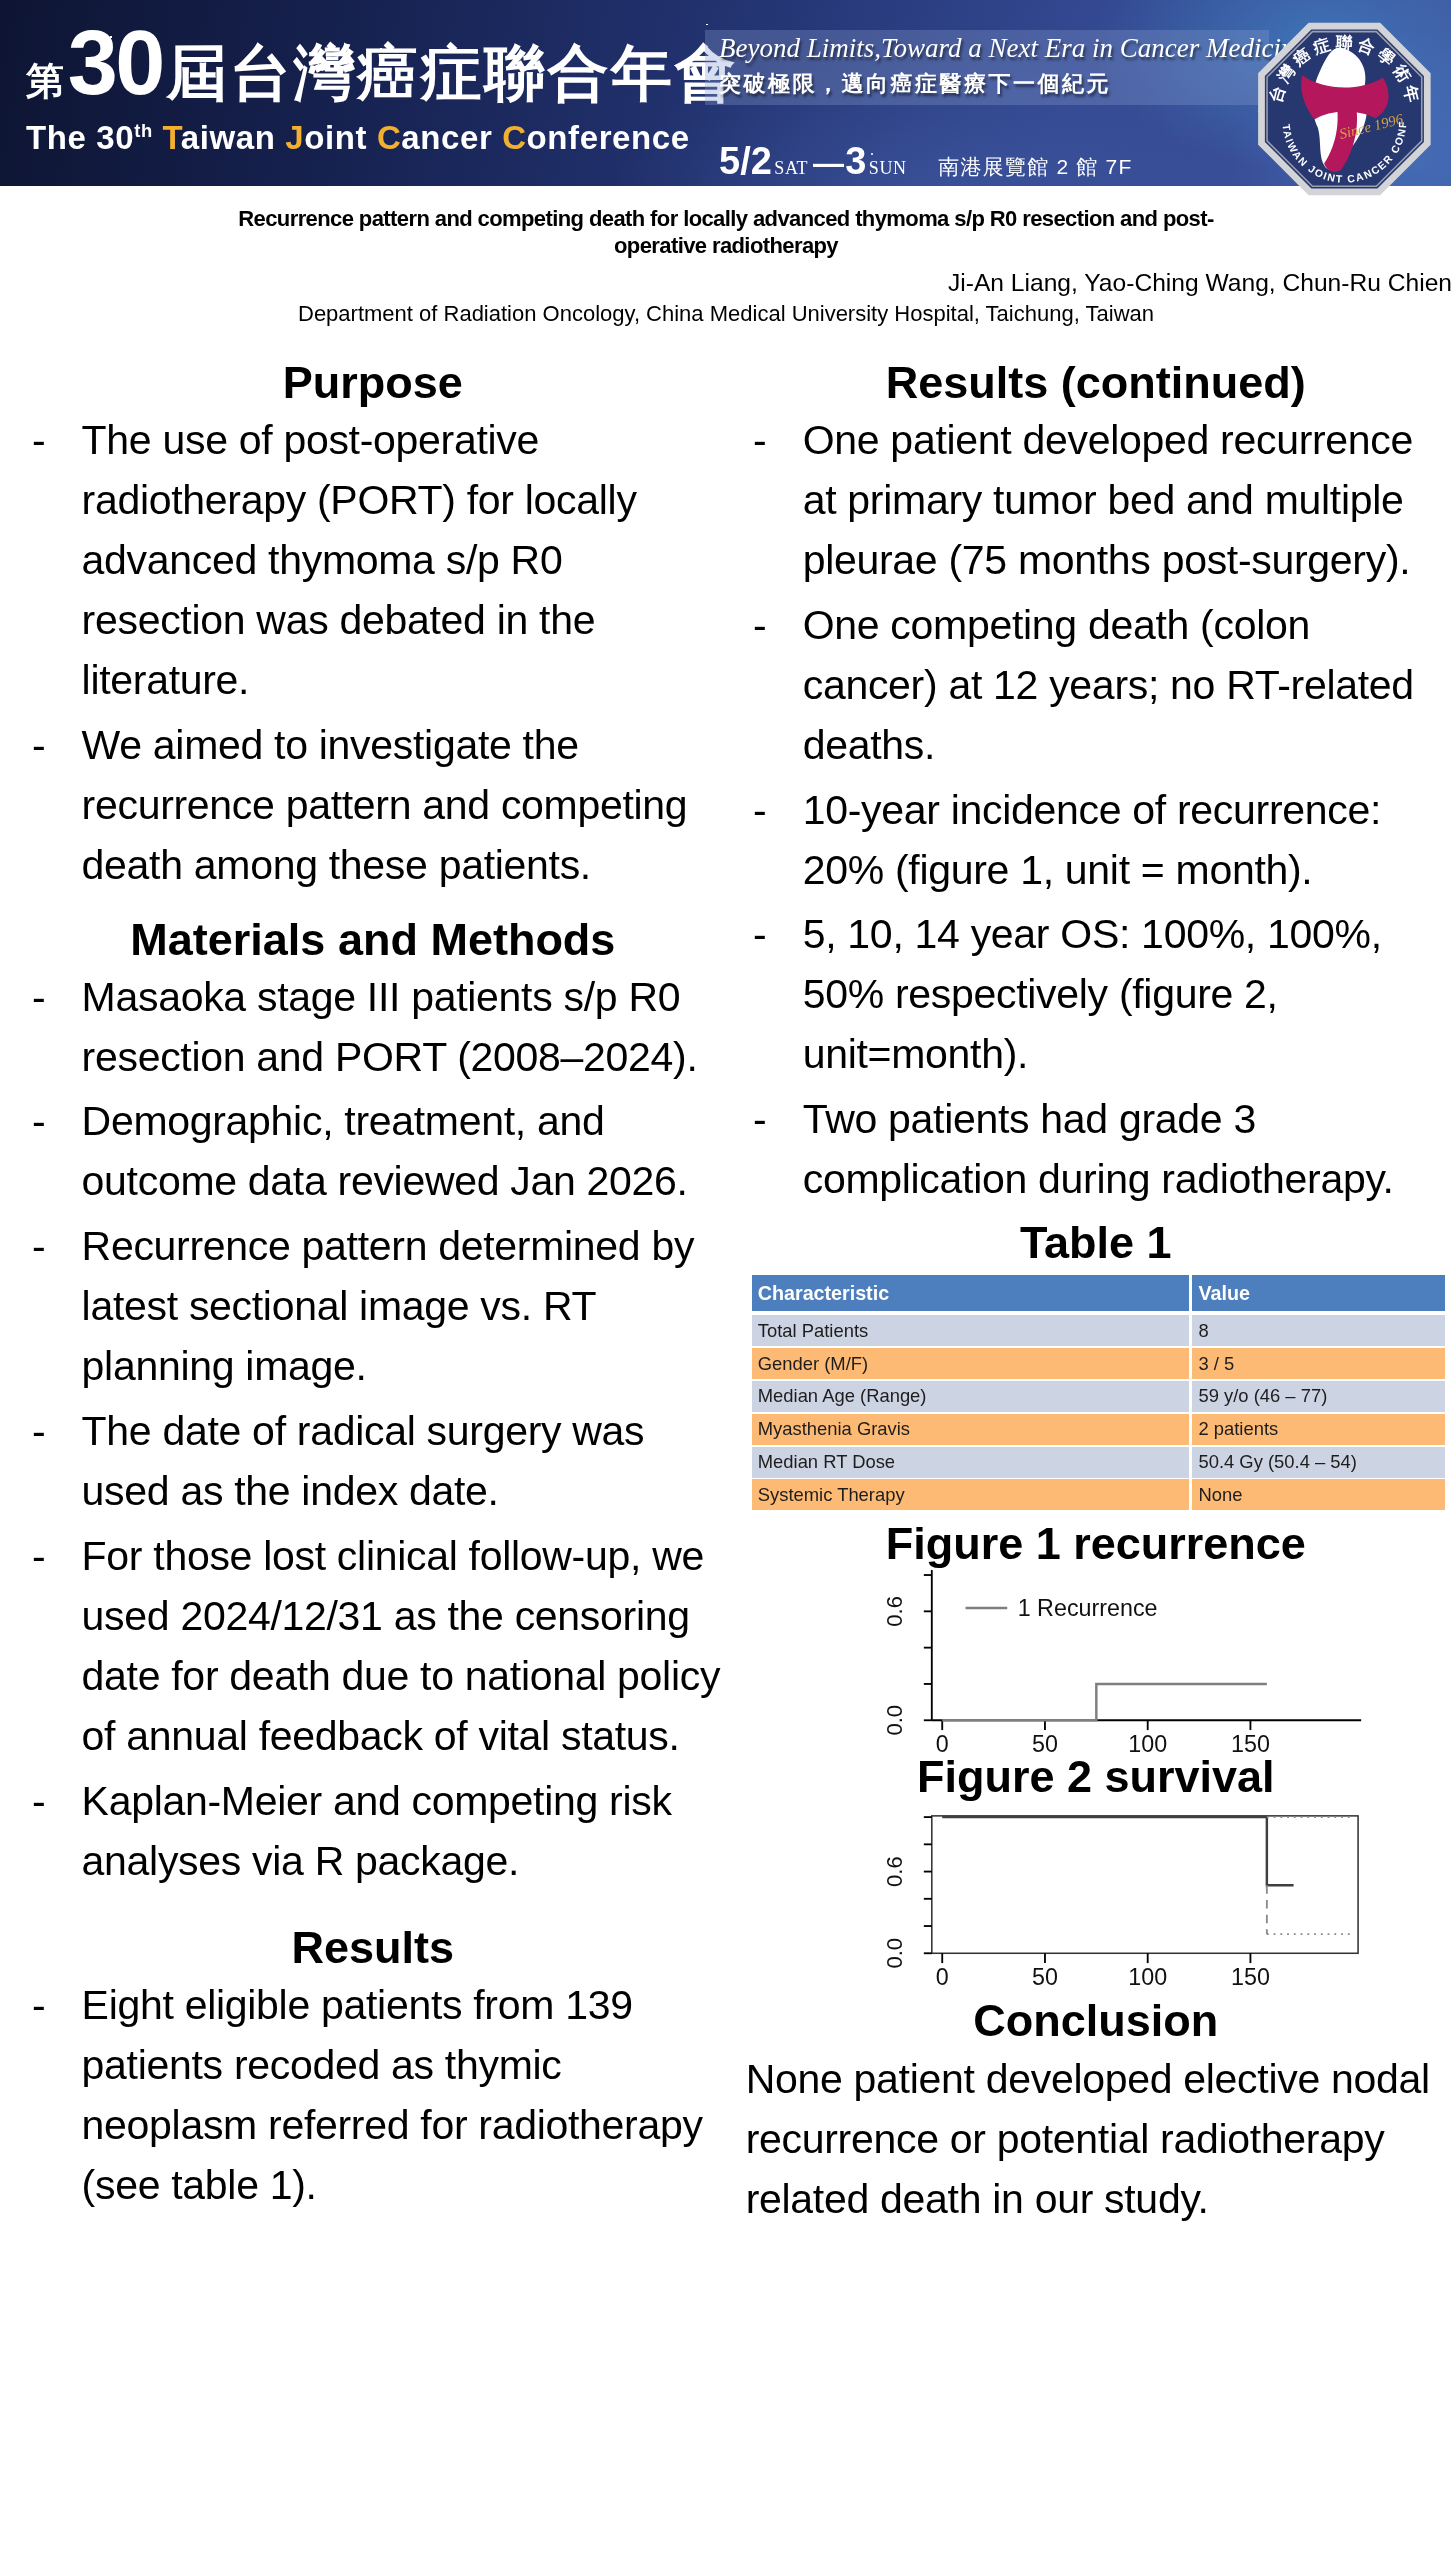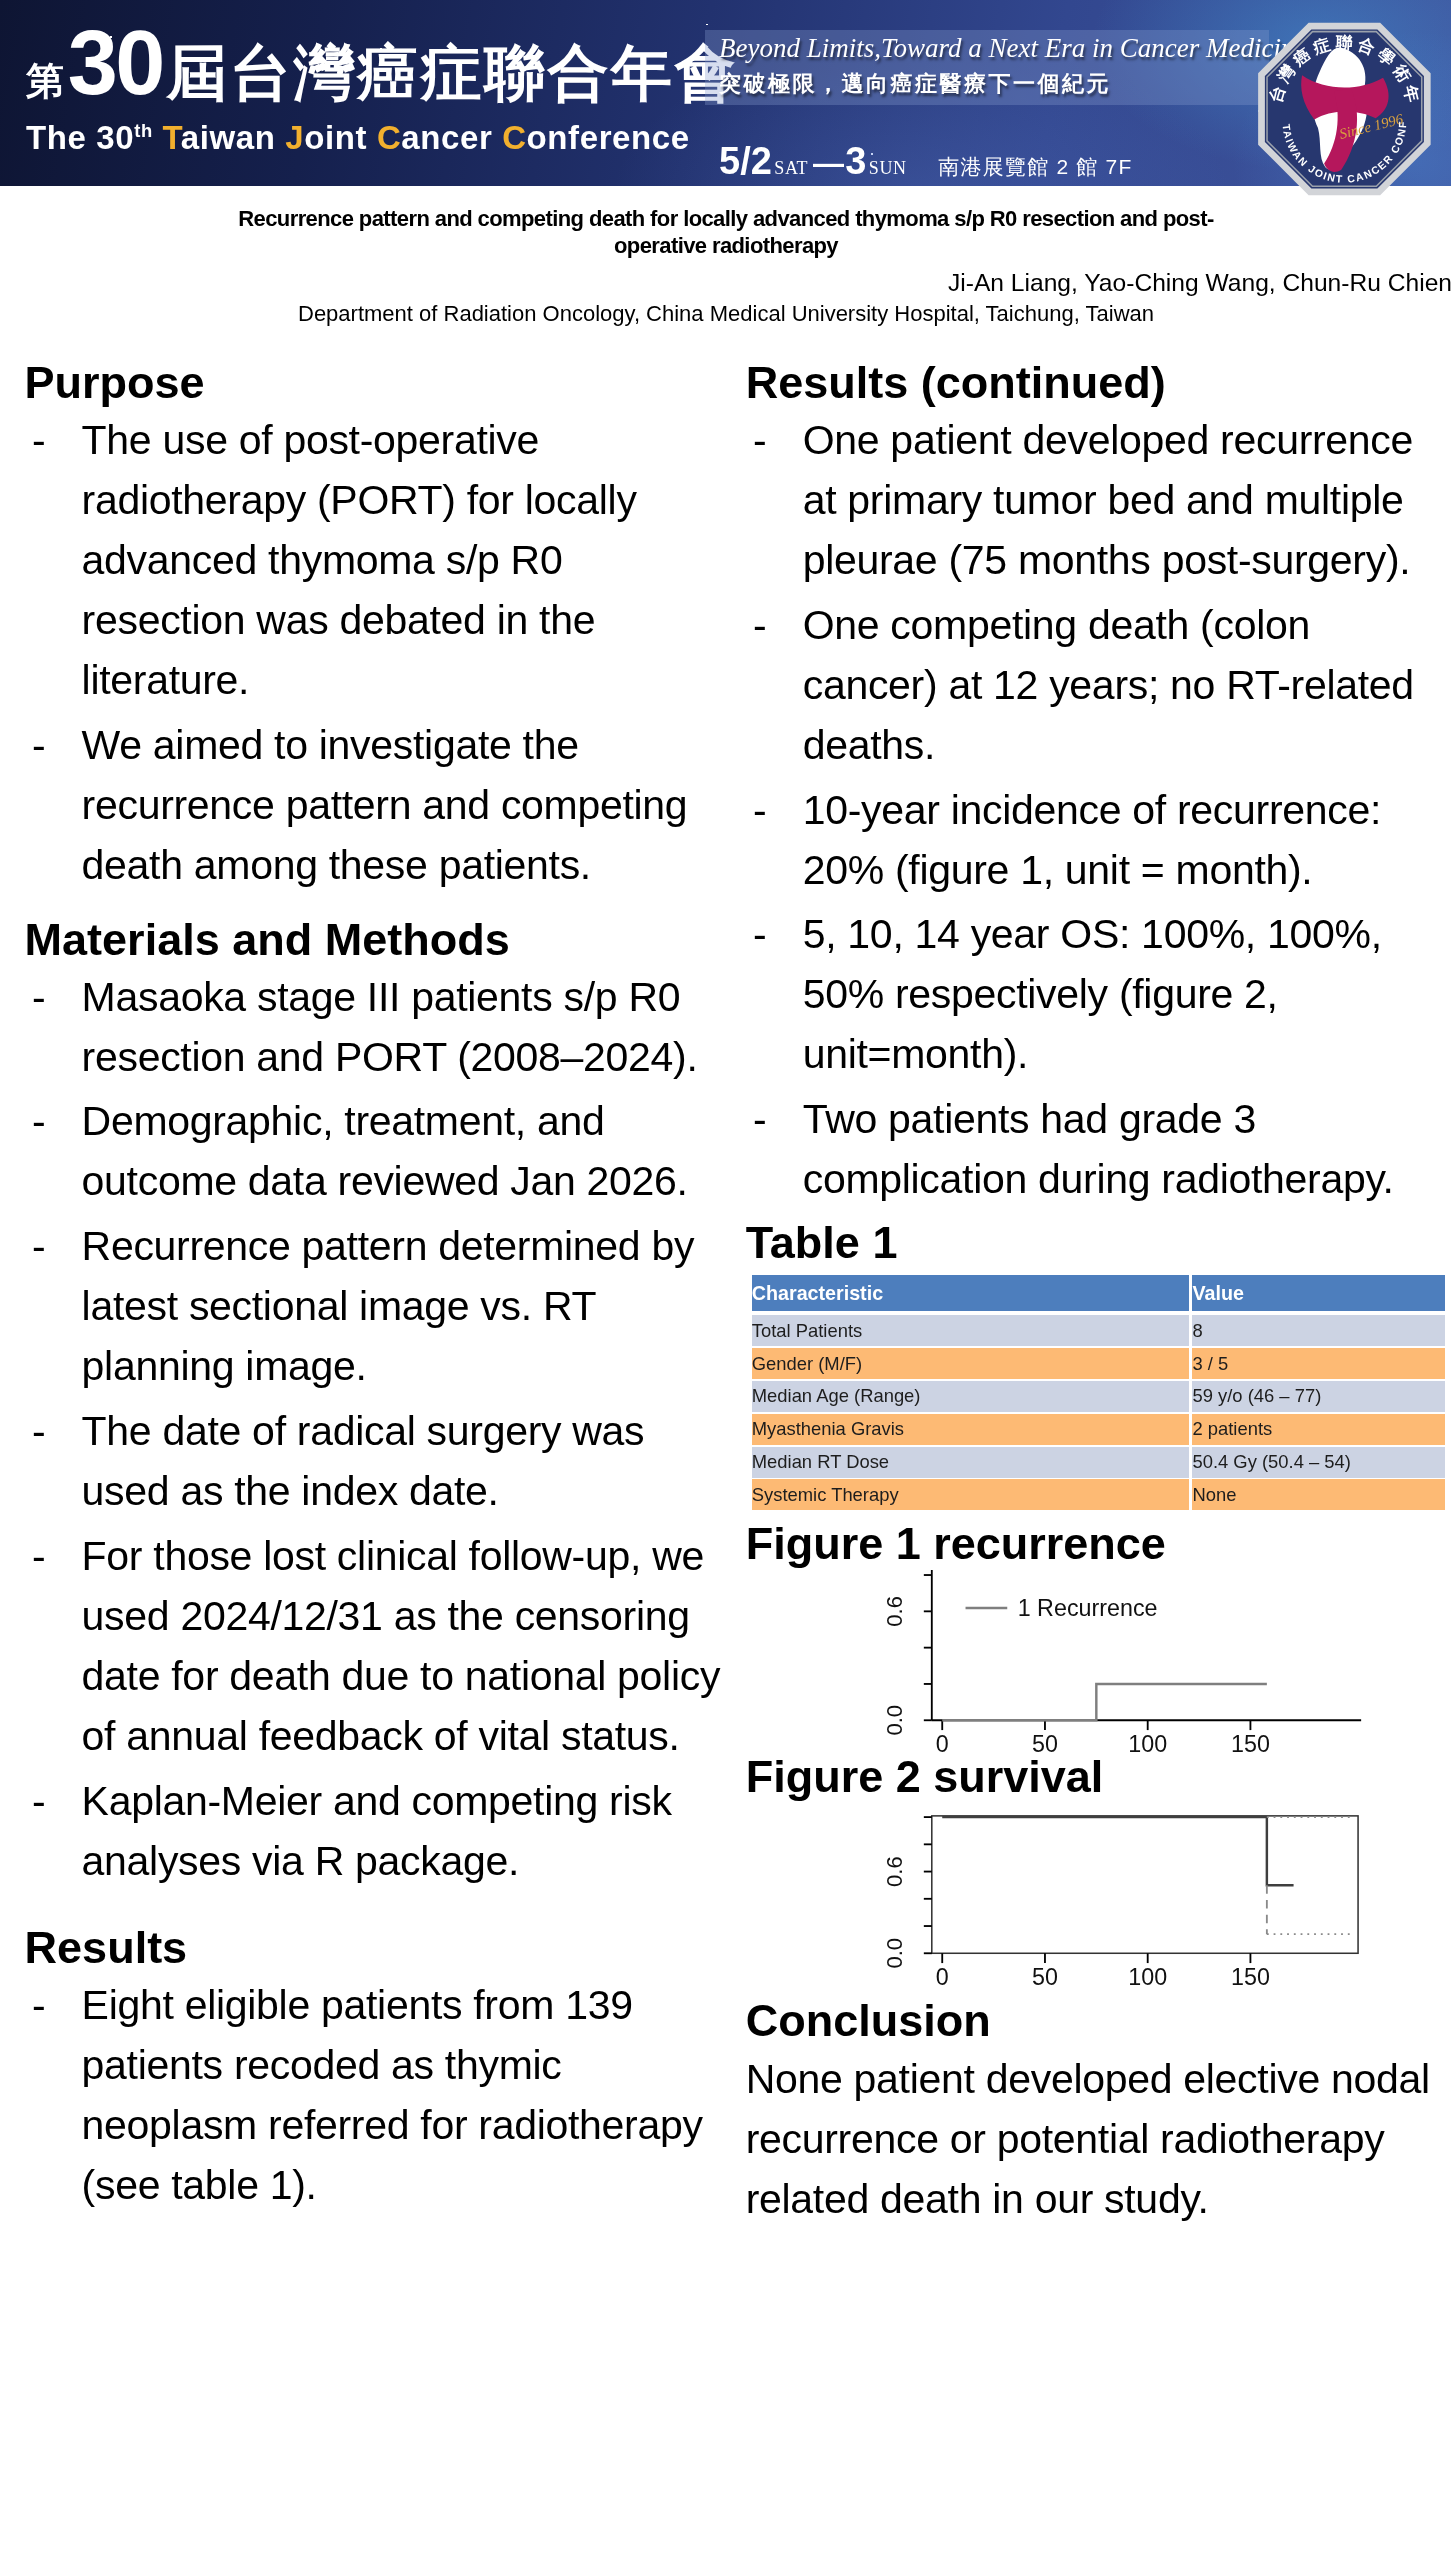"Purpose" .section-h { text-align: none -> center }
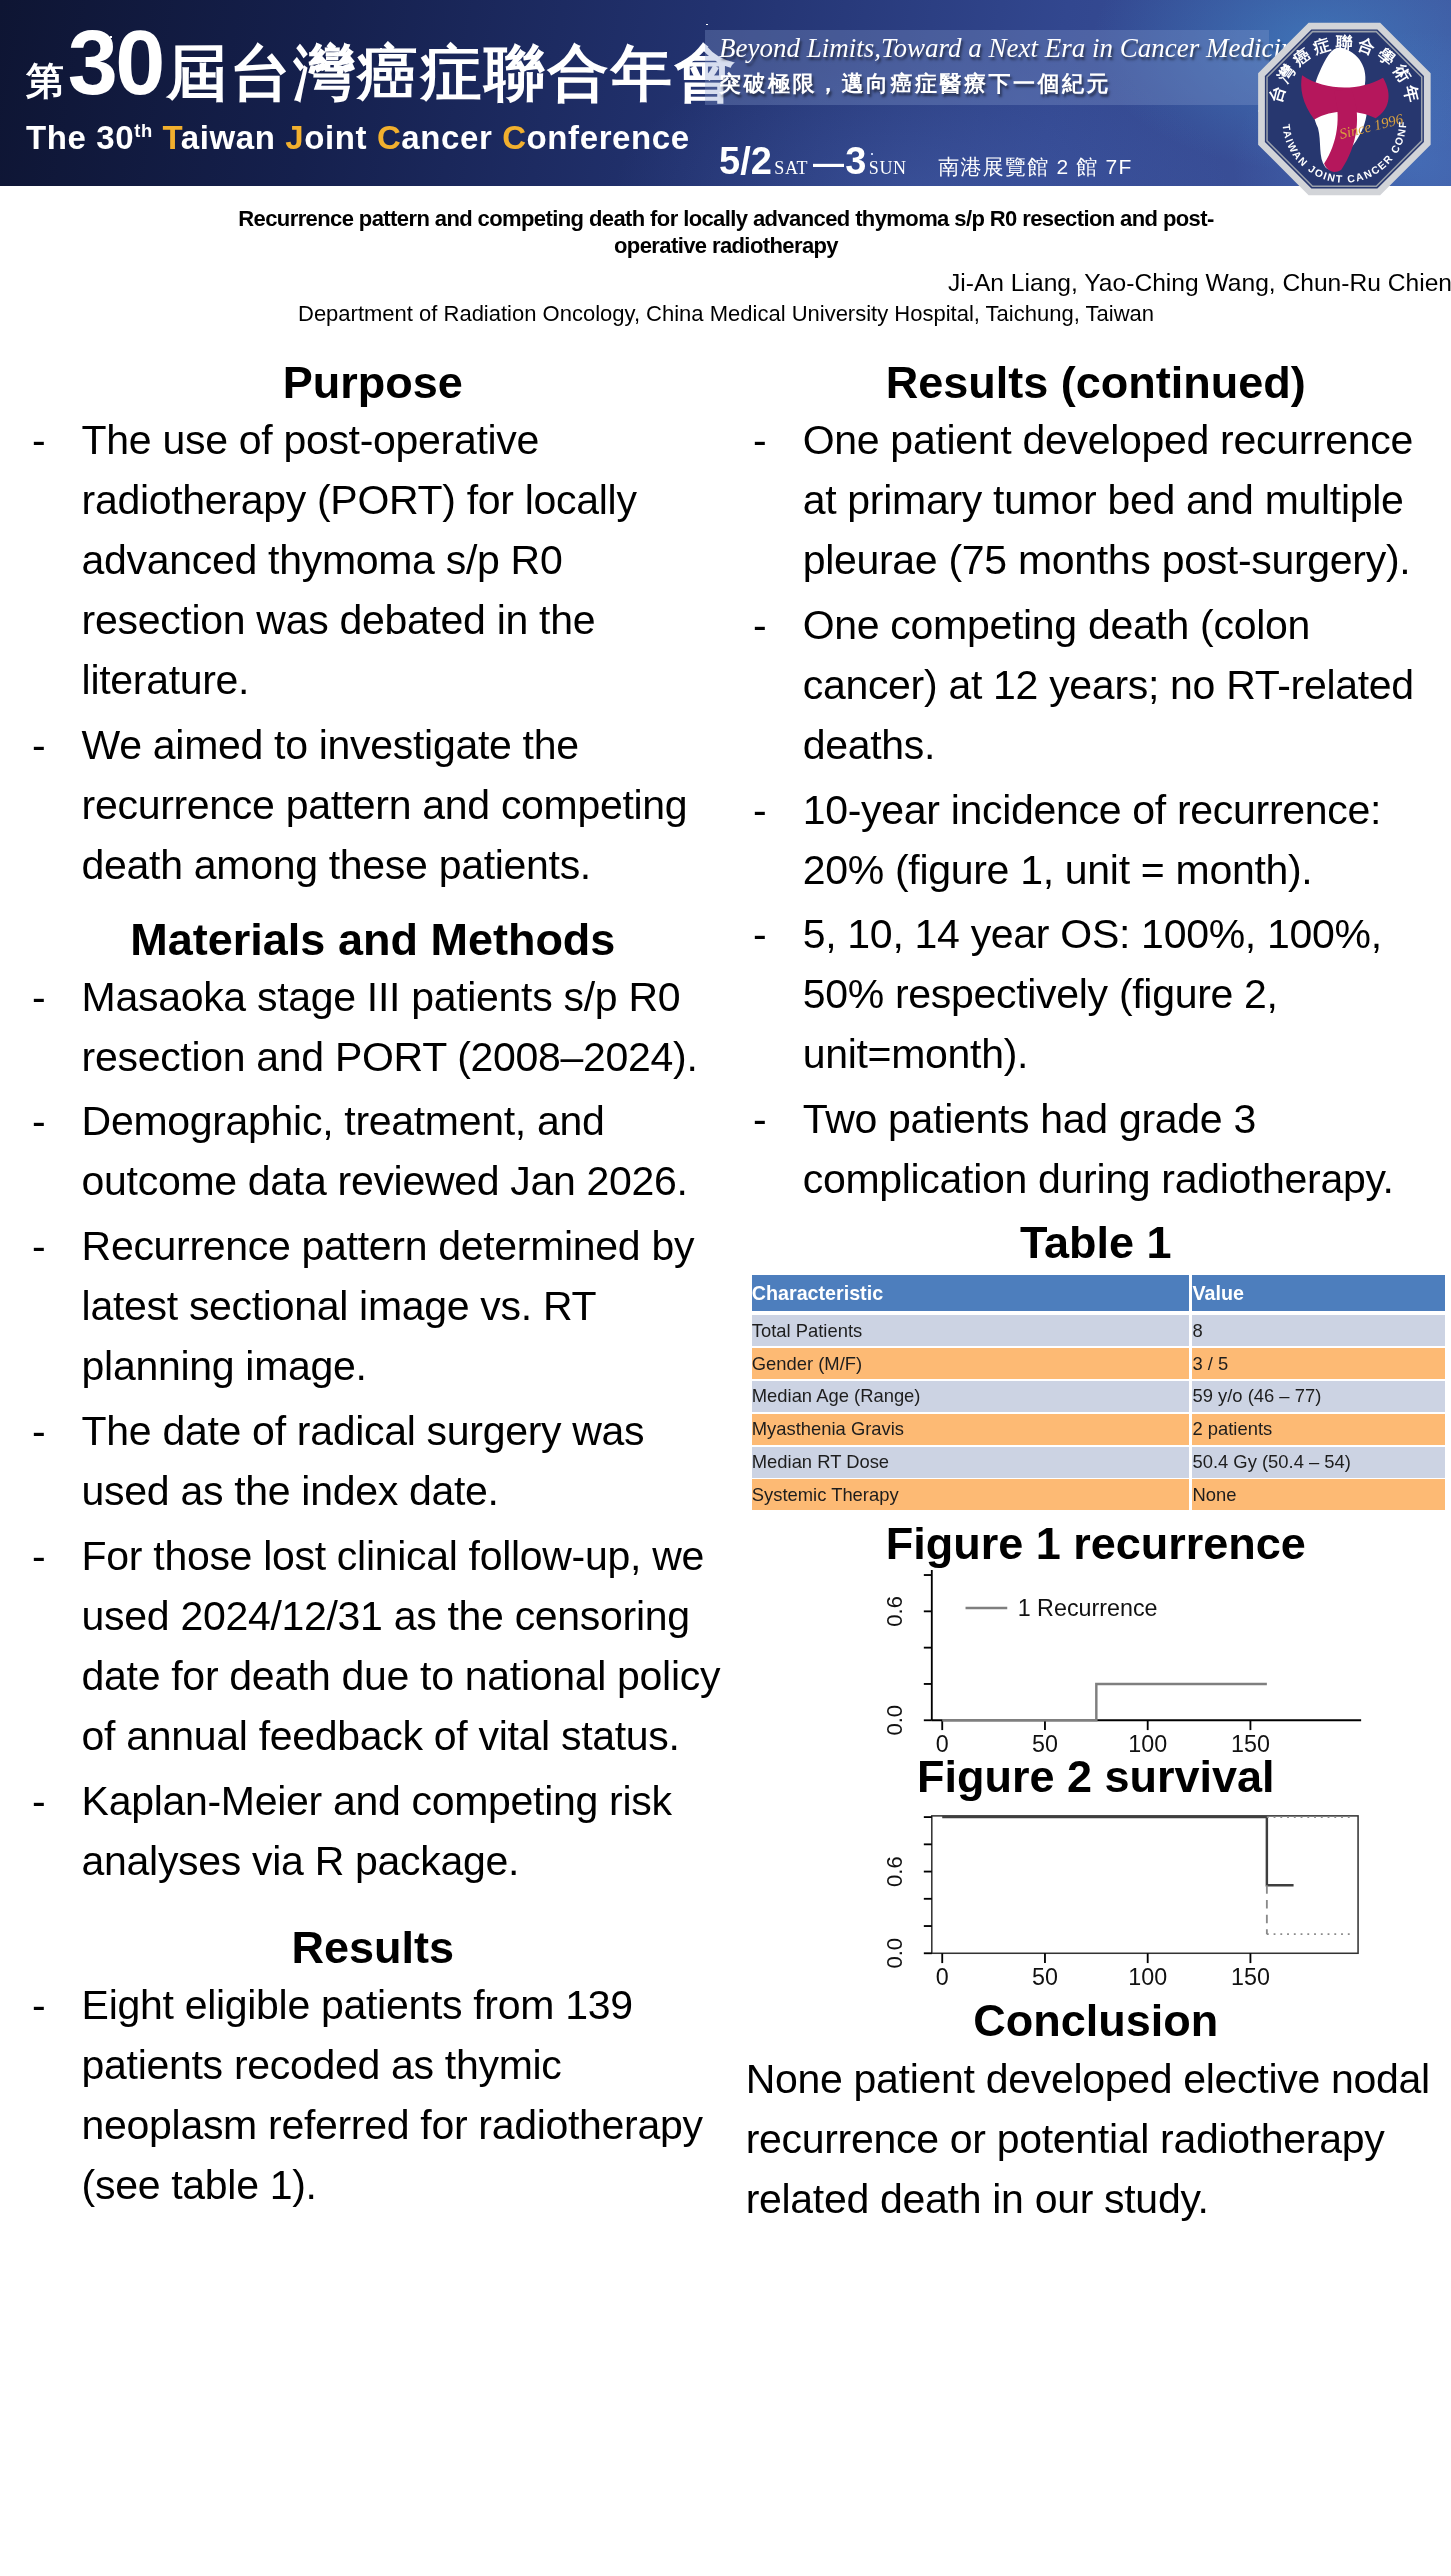"Characteristic" .tcell { padding-left: 0 -> 6px }
